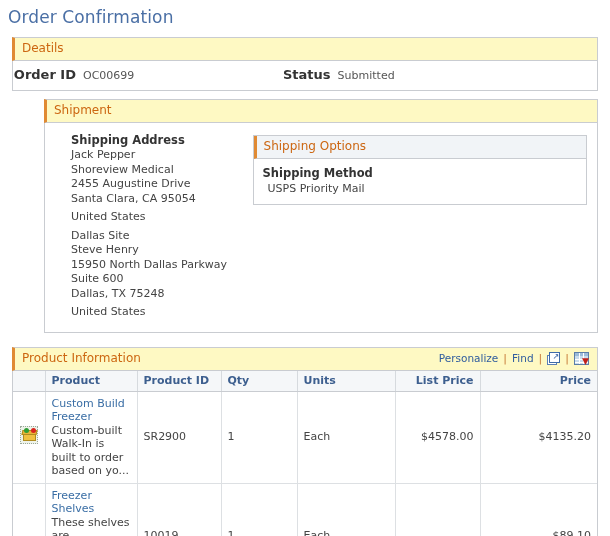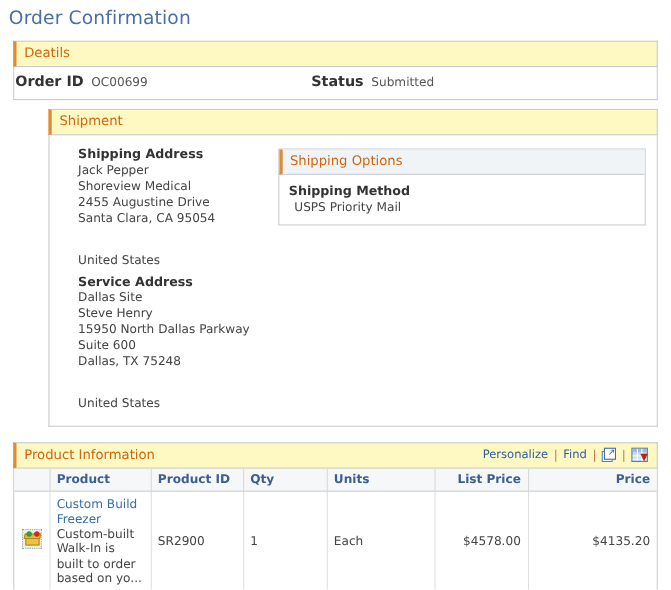"United States" .addr-country { margin-top: 20px -> none }
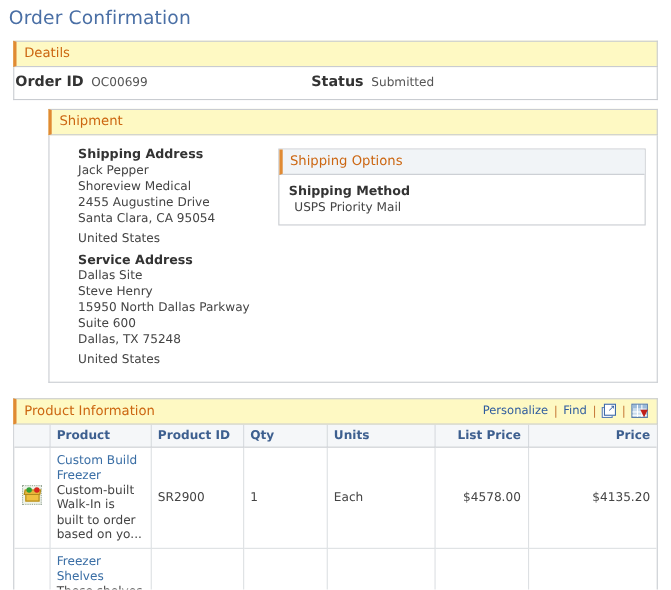"Service Address" div.addr-title { html: <div>Service Address</div> -> none }
